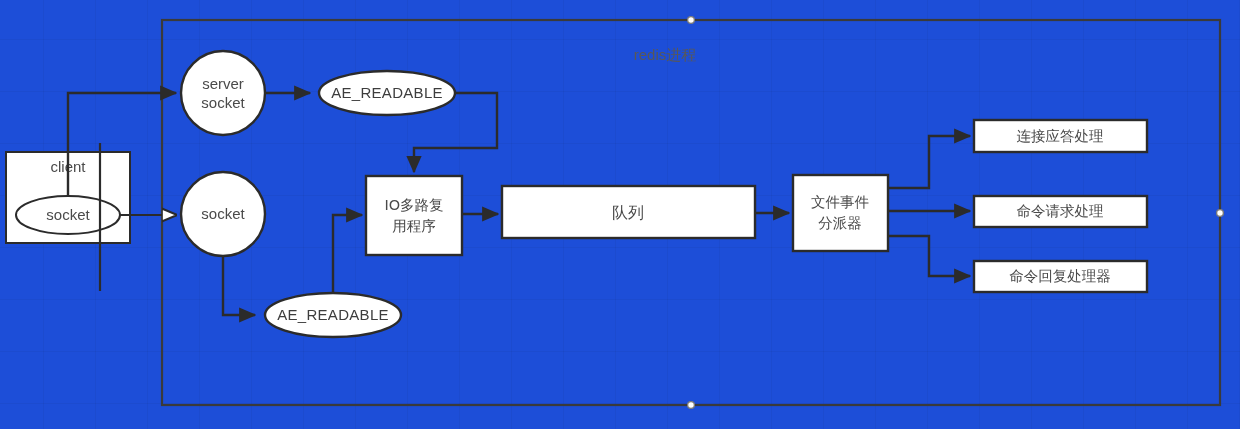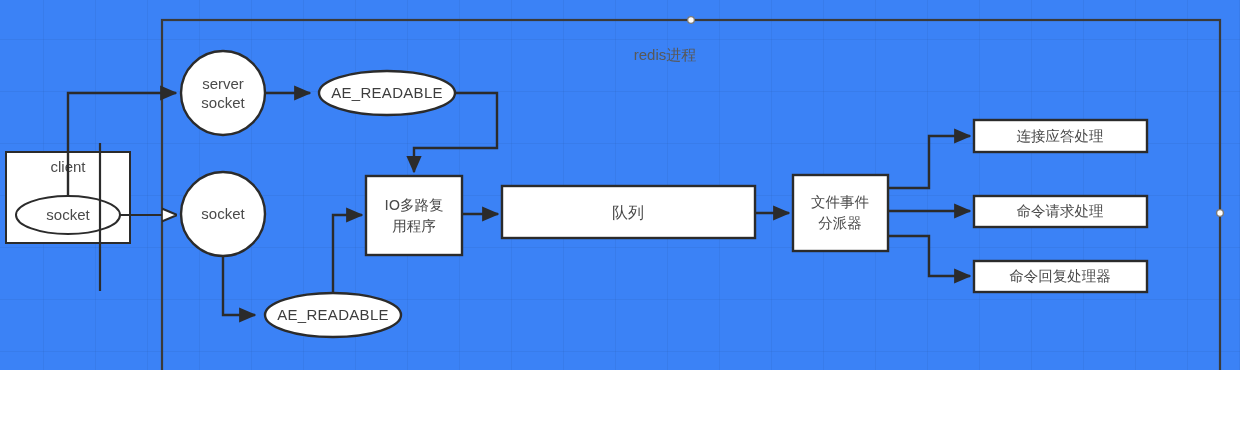"redis进程" #canvas-root { background: #3b82f6 -> #1d4ed8; height: 370px -> 429px }
